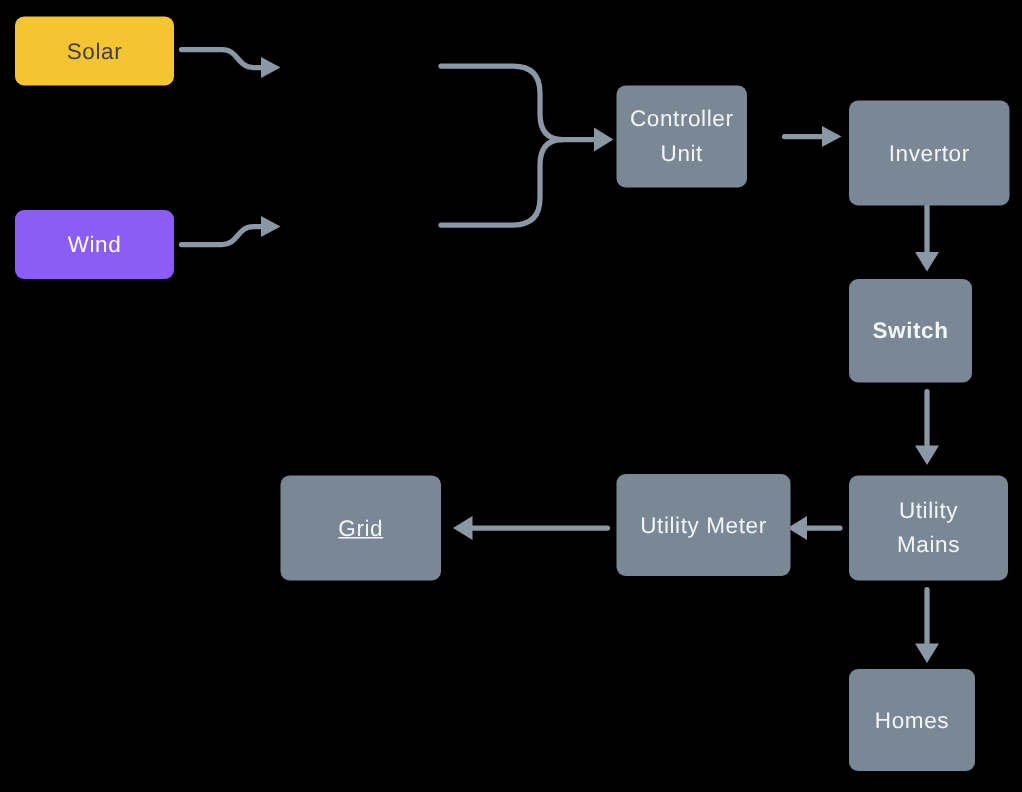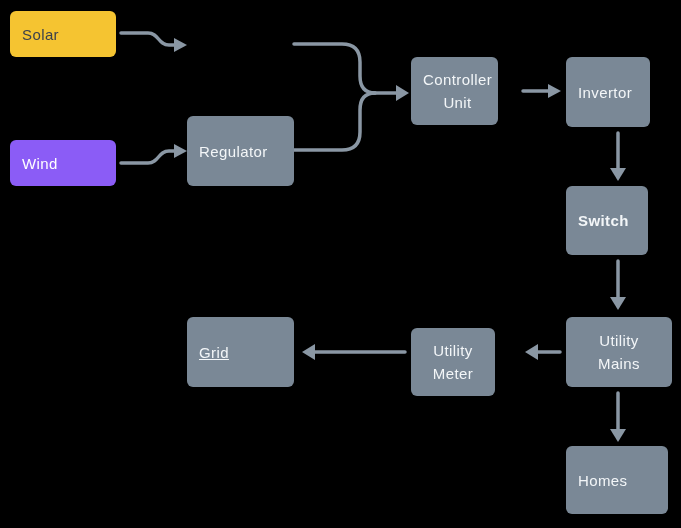"Solar" .node { justify-content: none -> center }
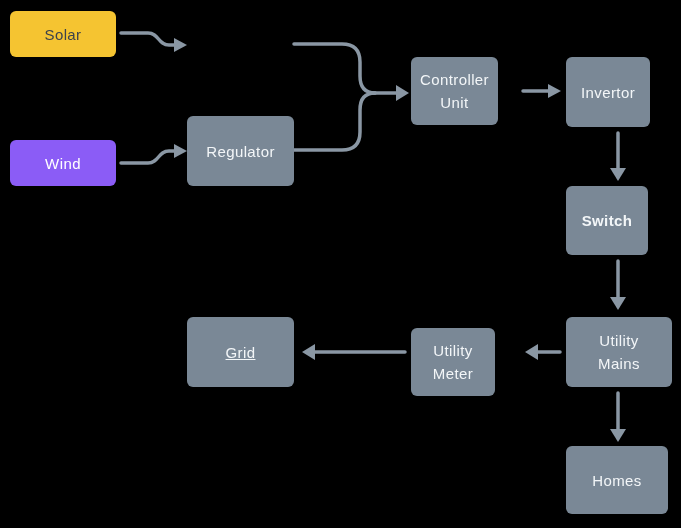"Invertor" .n-invertor { top: 57px -> 67px; width: 84px -> 107px }
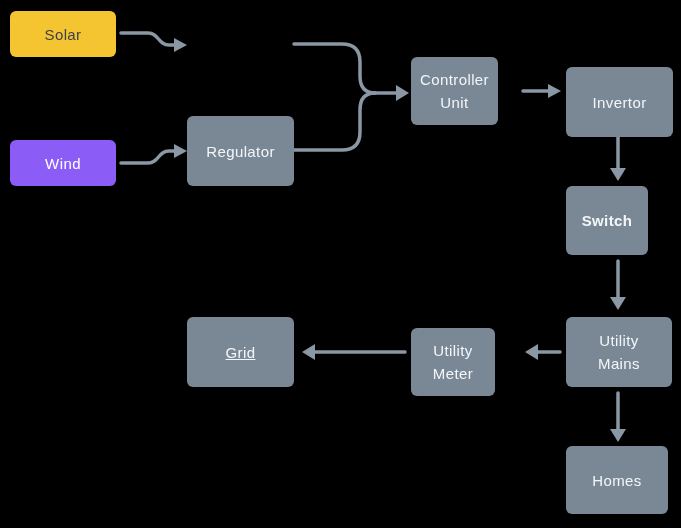"Regulator" div.node { html: <div> <span>Regulator</span> </div> -> none }
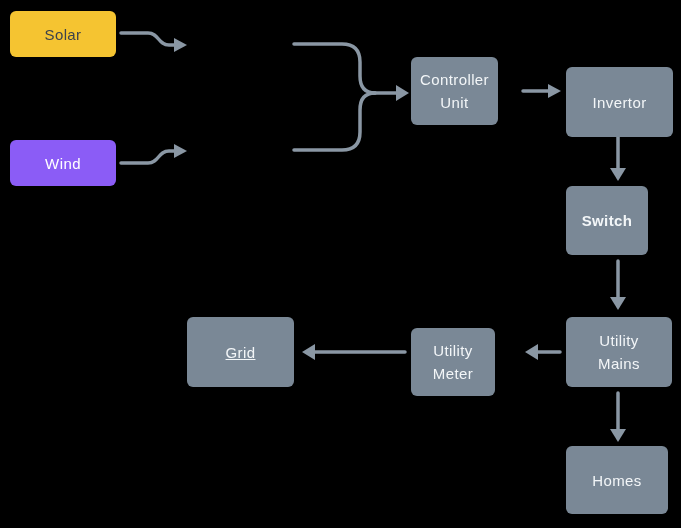"Utility Meter" .n-utility-meter { top: 328px -> 316px; width: 84px -> 116px }
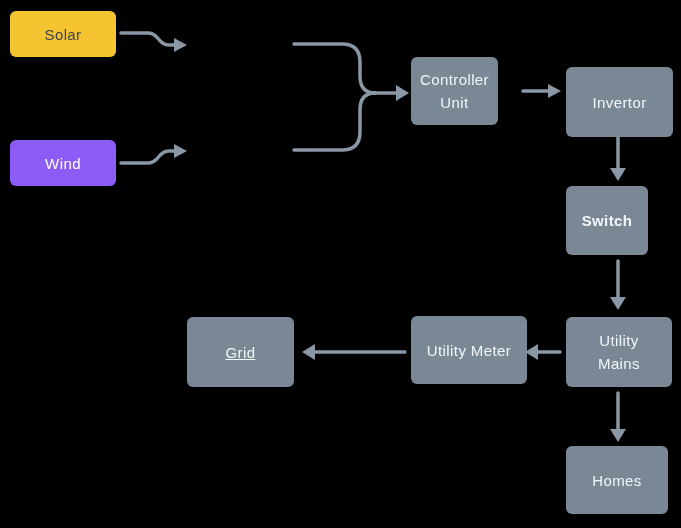"Homes" .n-homes { width: 102px -> 84px }
